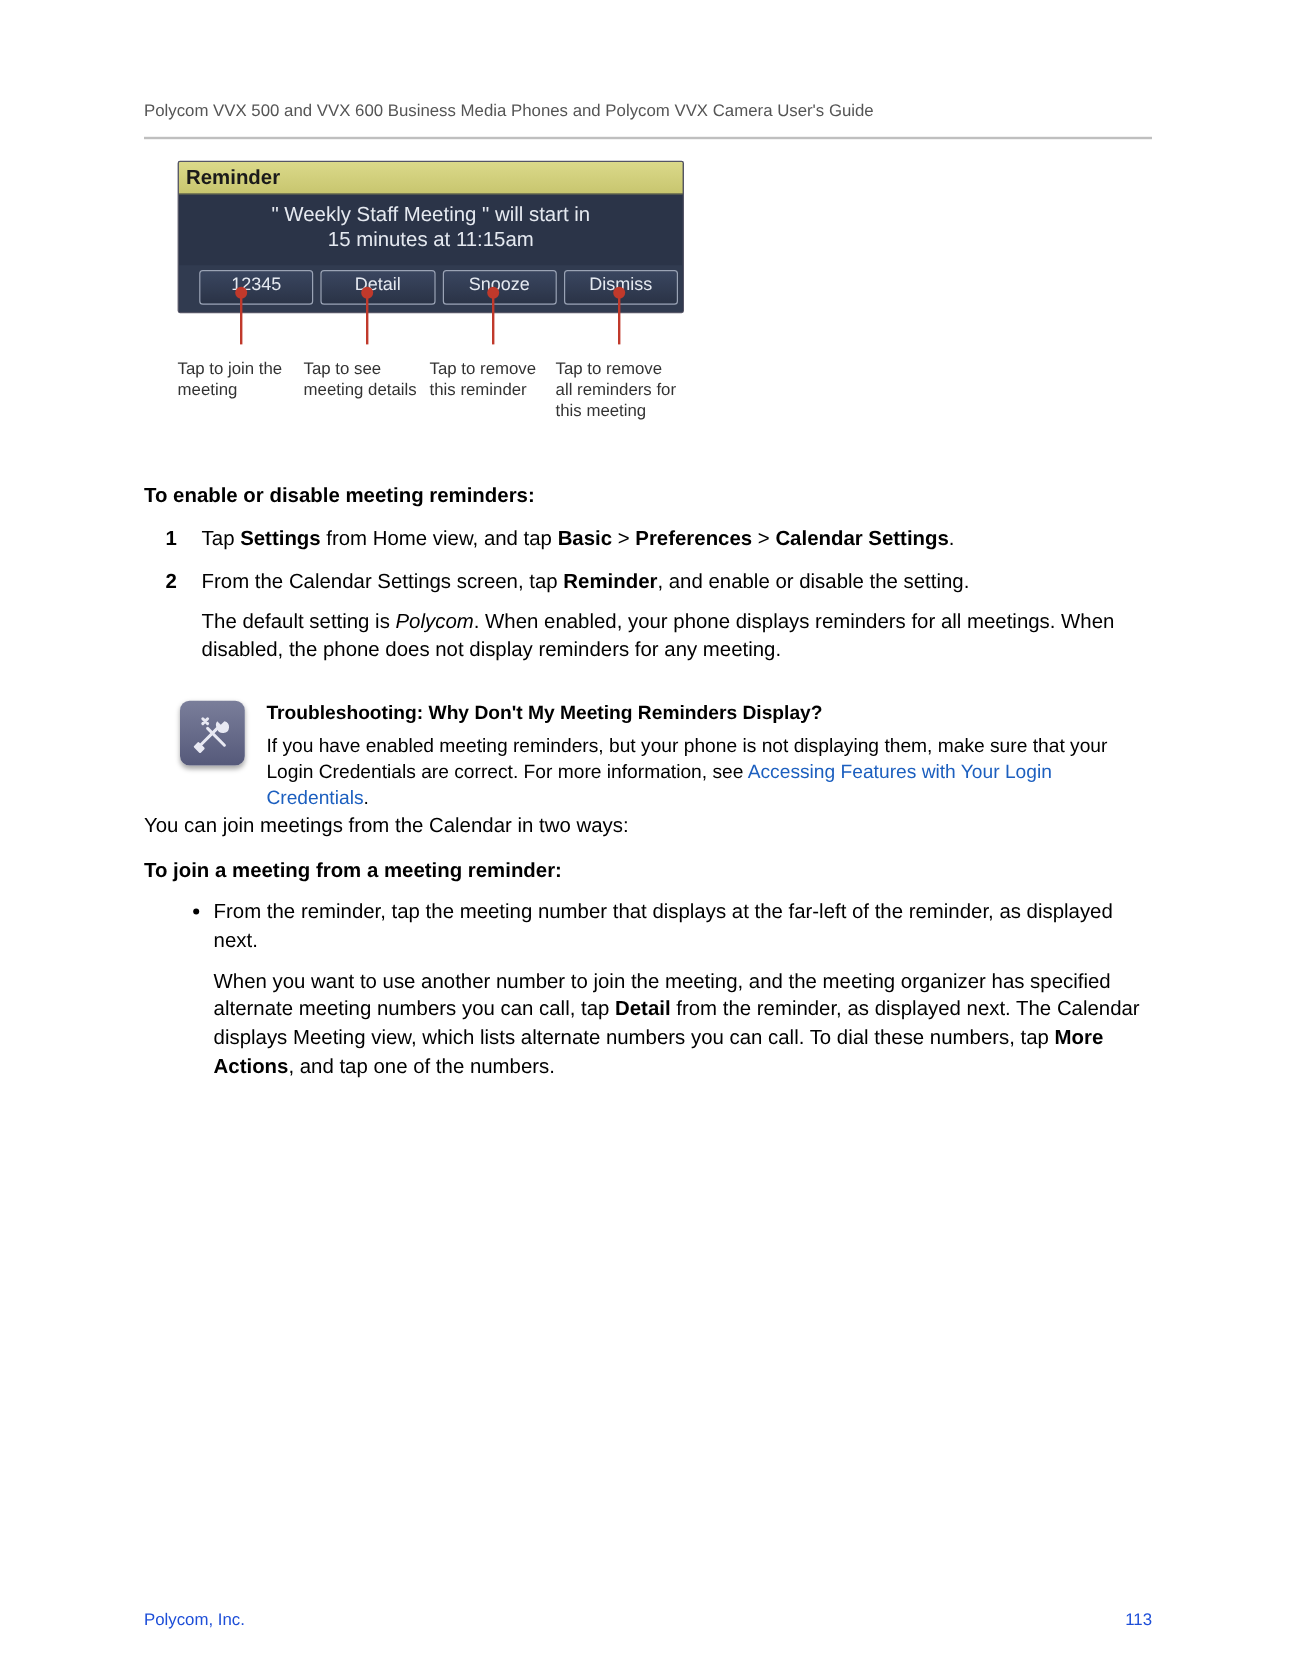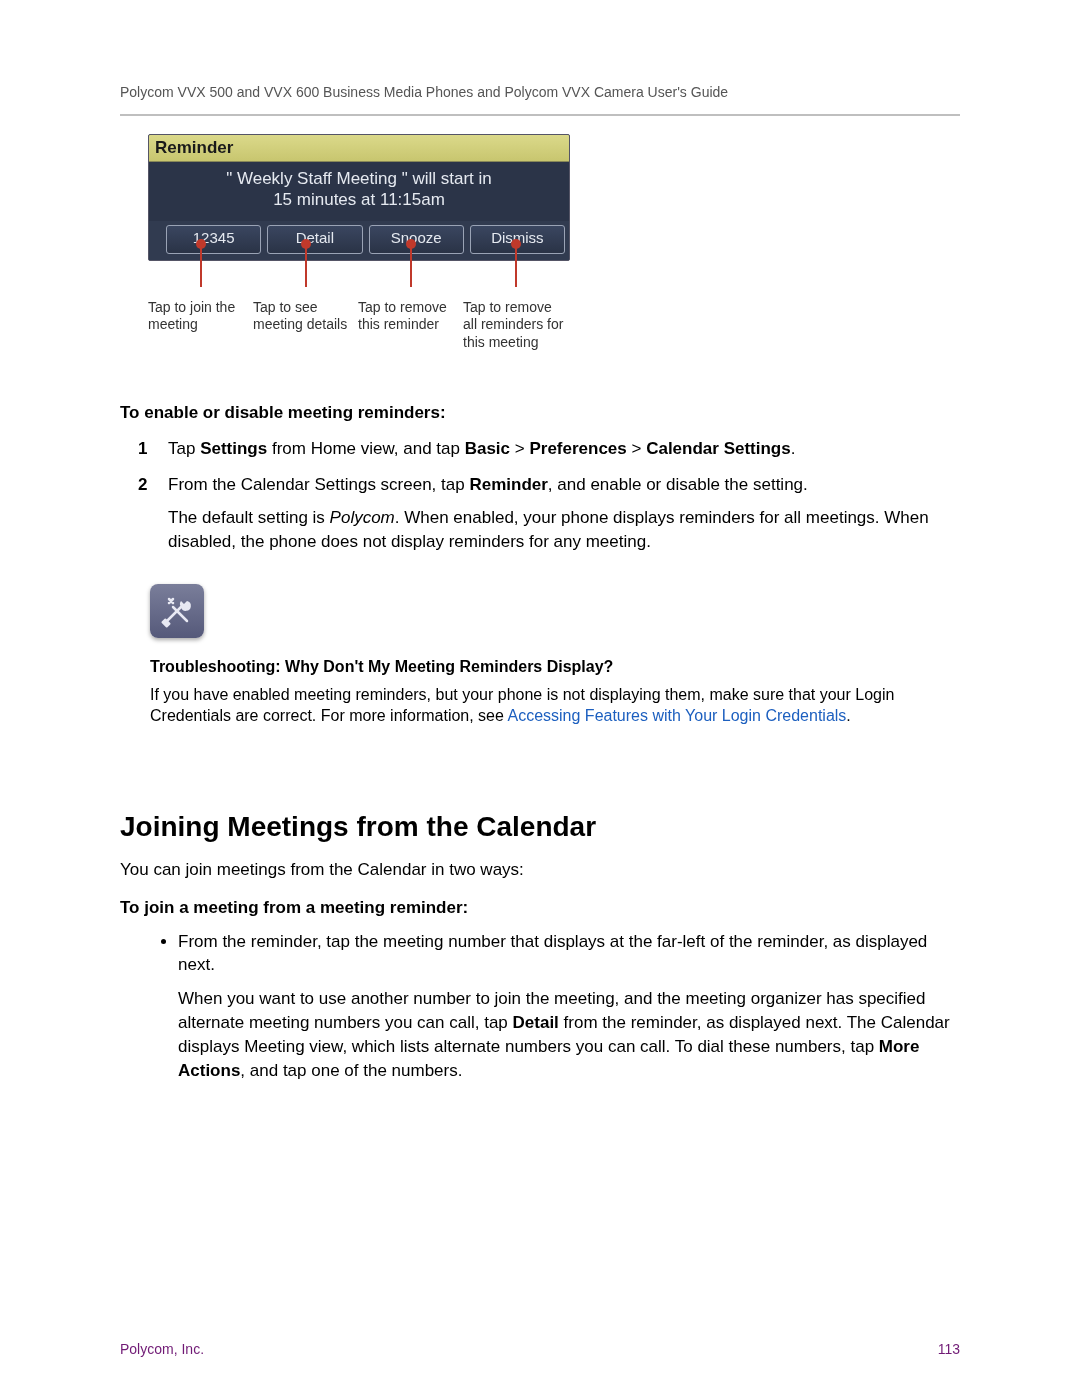"Troubleshooting: Why Don't My Meeting" .callout-box { flex-direction: column -> none }
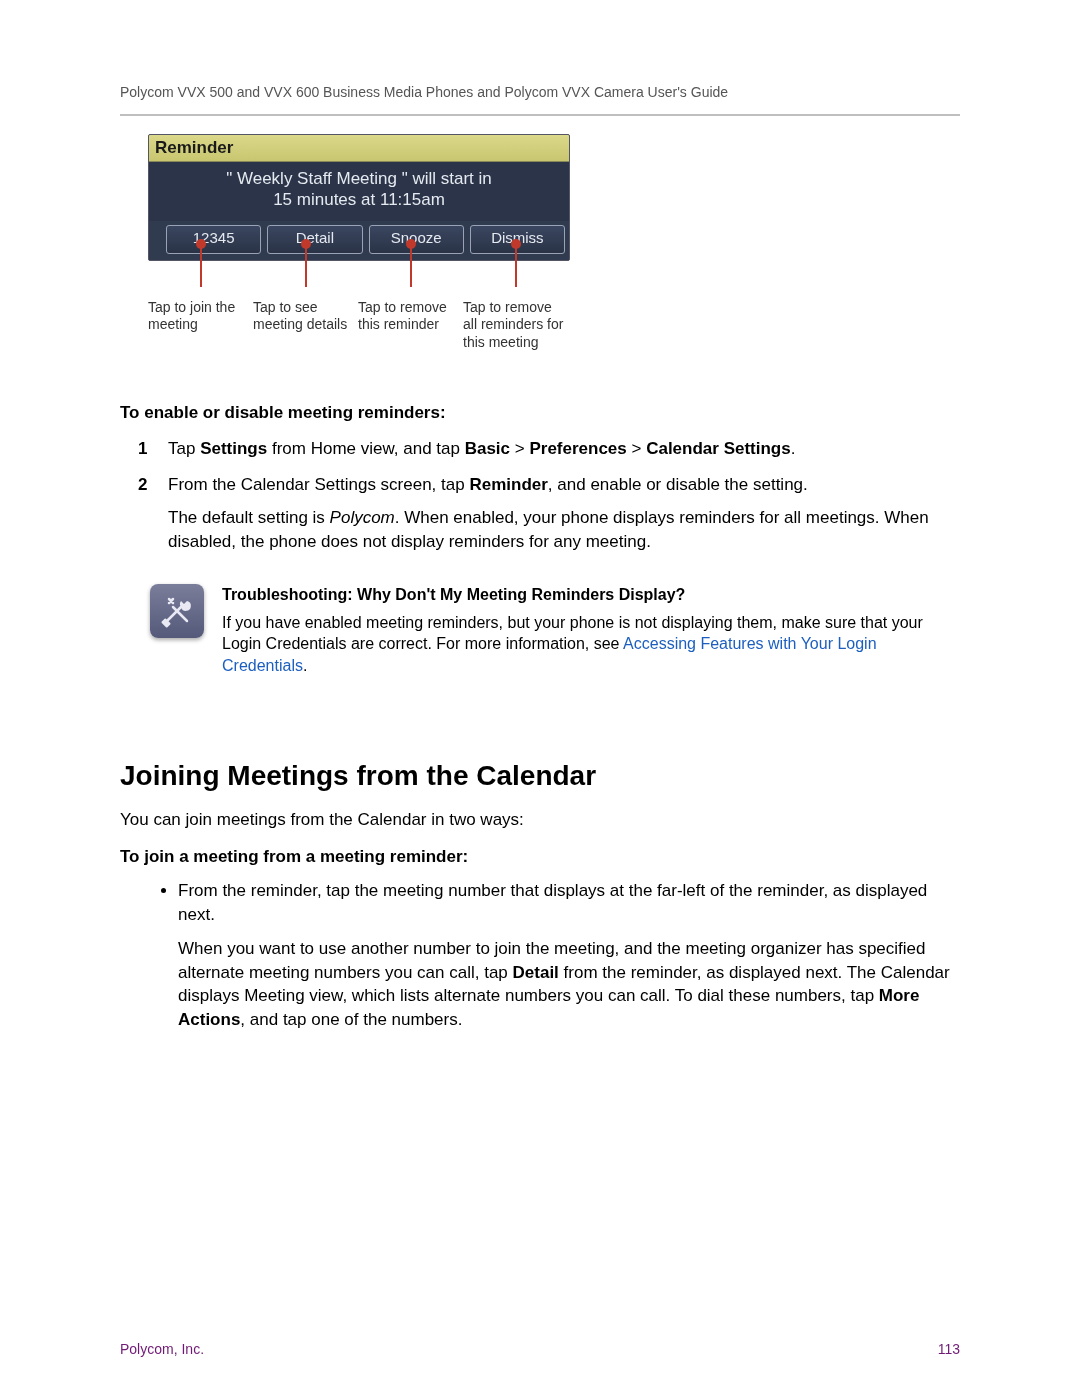"Joining Meetings from the Calendar" h2.section { html: <h2>Joining Meetings from the Calendar</h2> -> none }
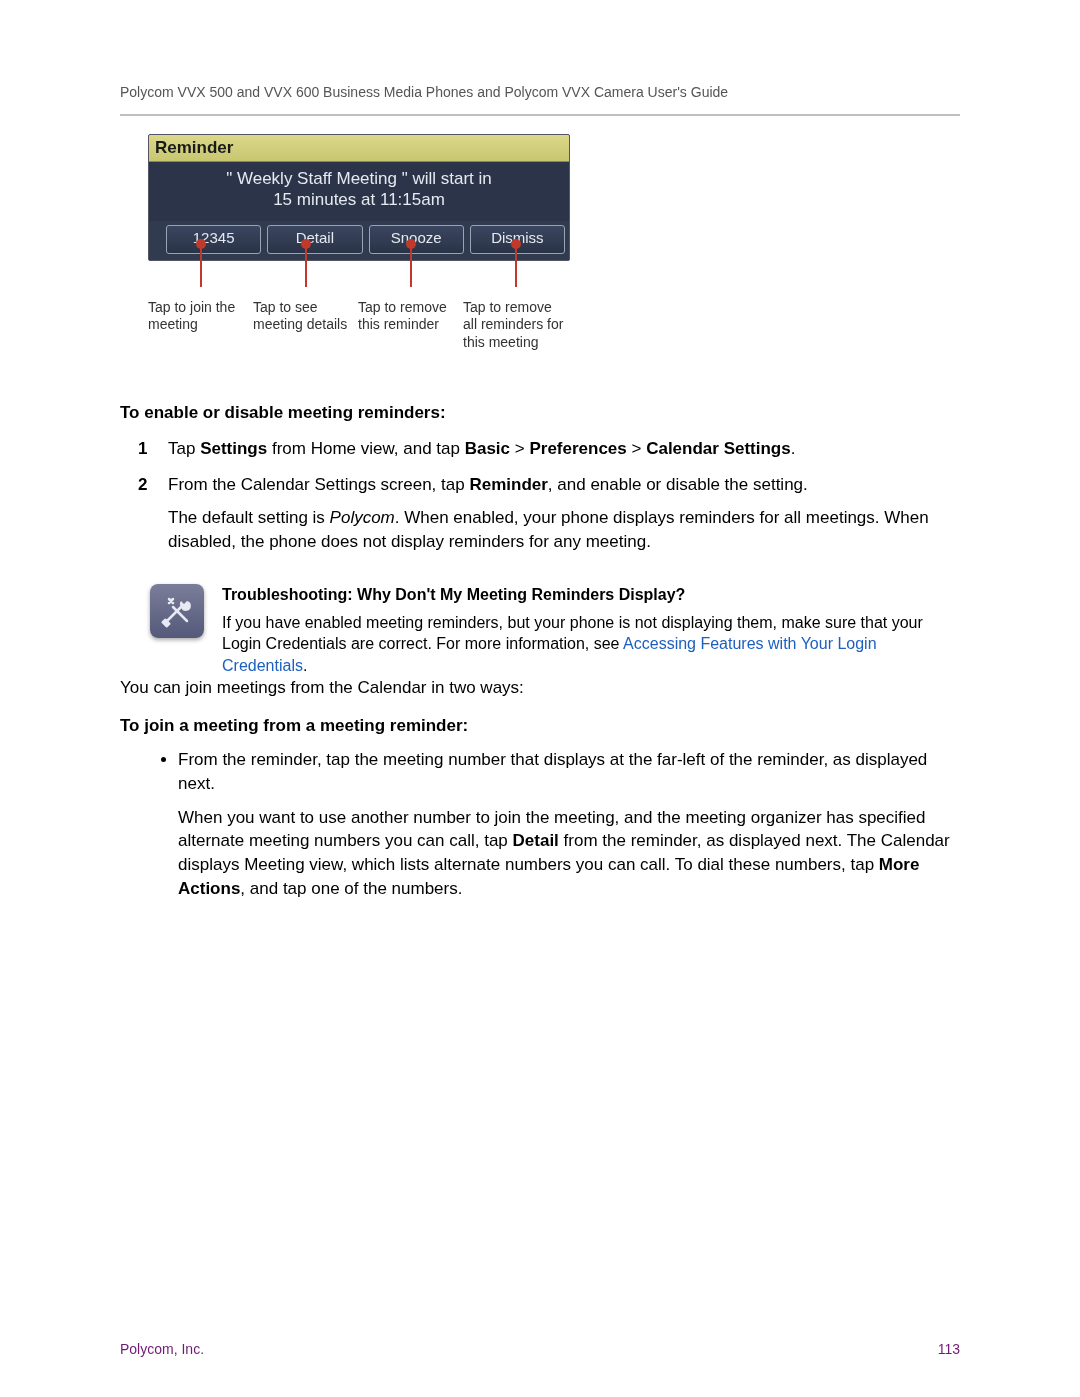"Polycom, Inc." .footer { color: #701a75 -> #1d4ed8 }
